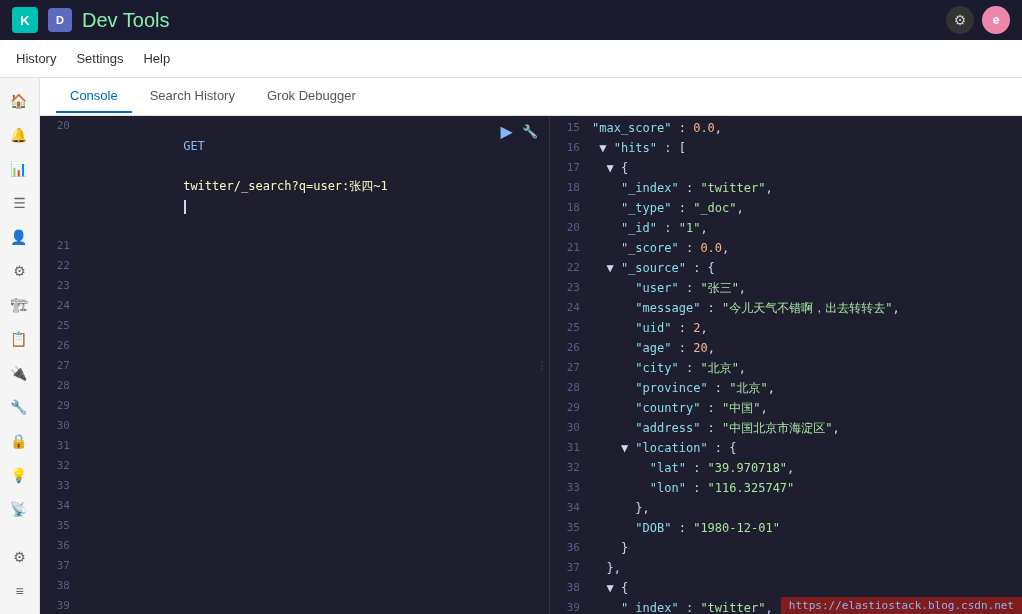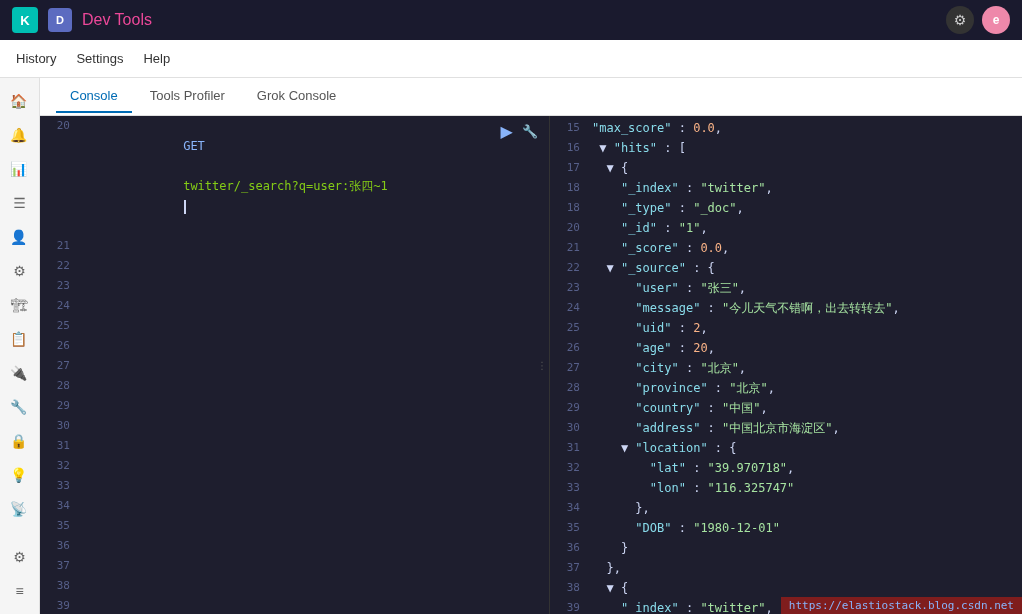"Dev Tools" .top-bar-title { color: #ec4899 -> #86efac; font-size: 16px -> 20px }
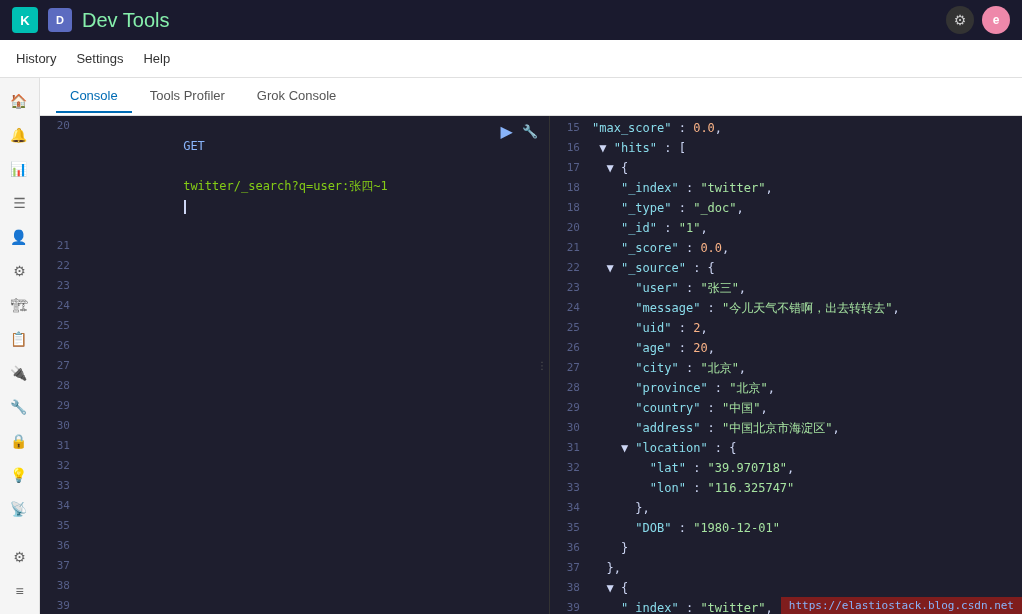"Tools Profiler" div.tab { text: Tools Profiler -> Search History }
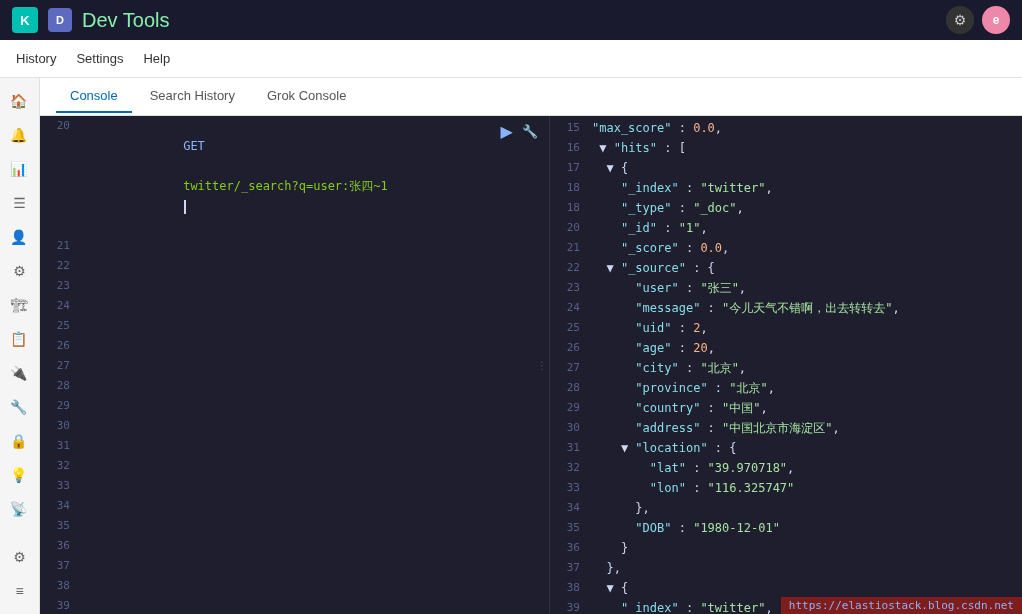"Grok Console" div.tab { text: Console -> Debugger }
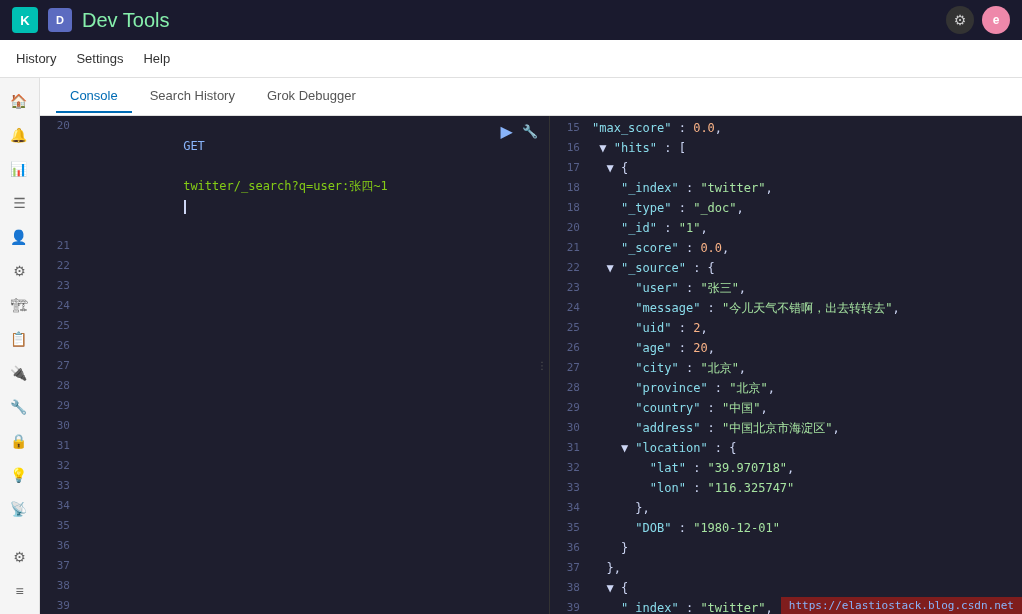"twitter/_search?q=user:张四~1" .c-url { color: #84cc16 -> #fef9c3 }
